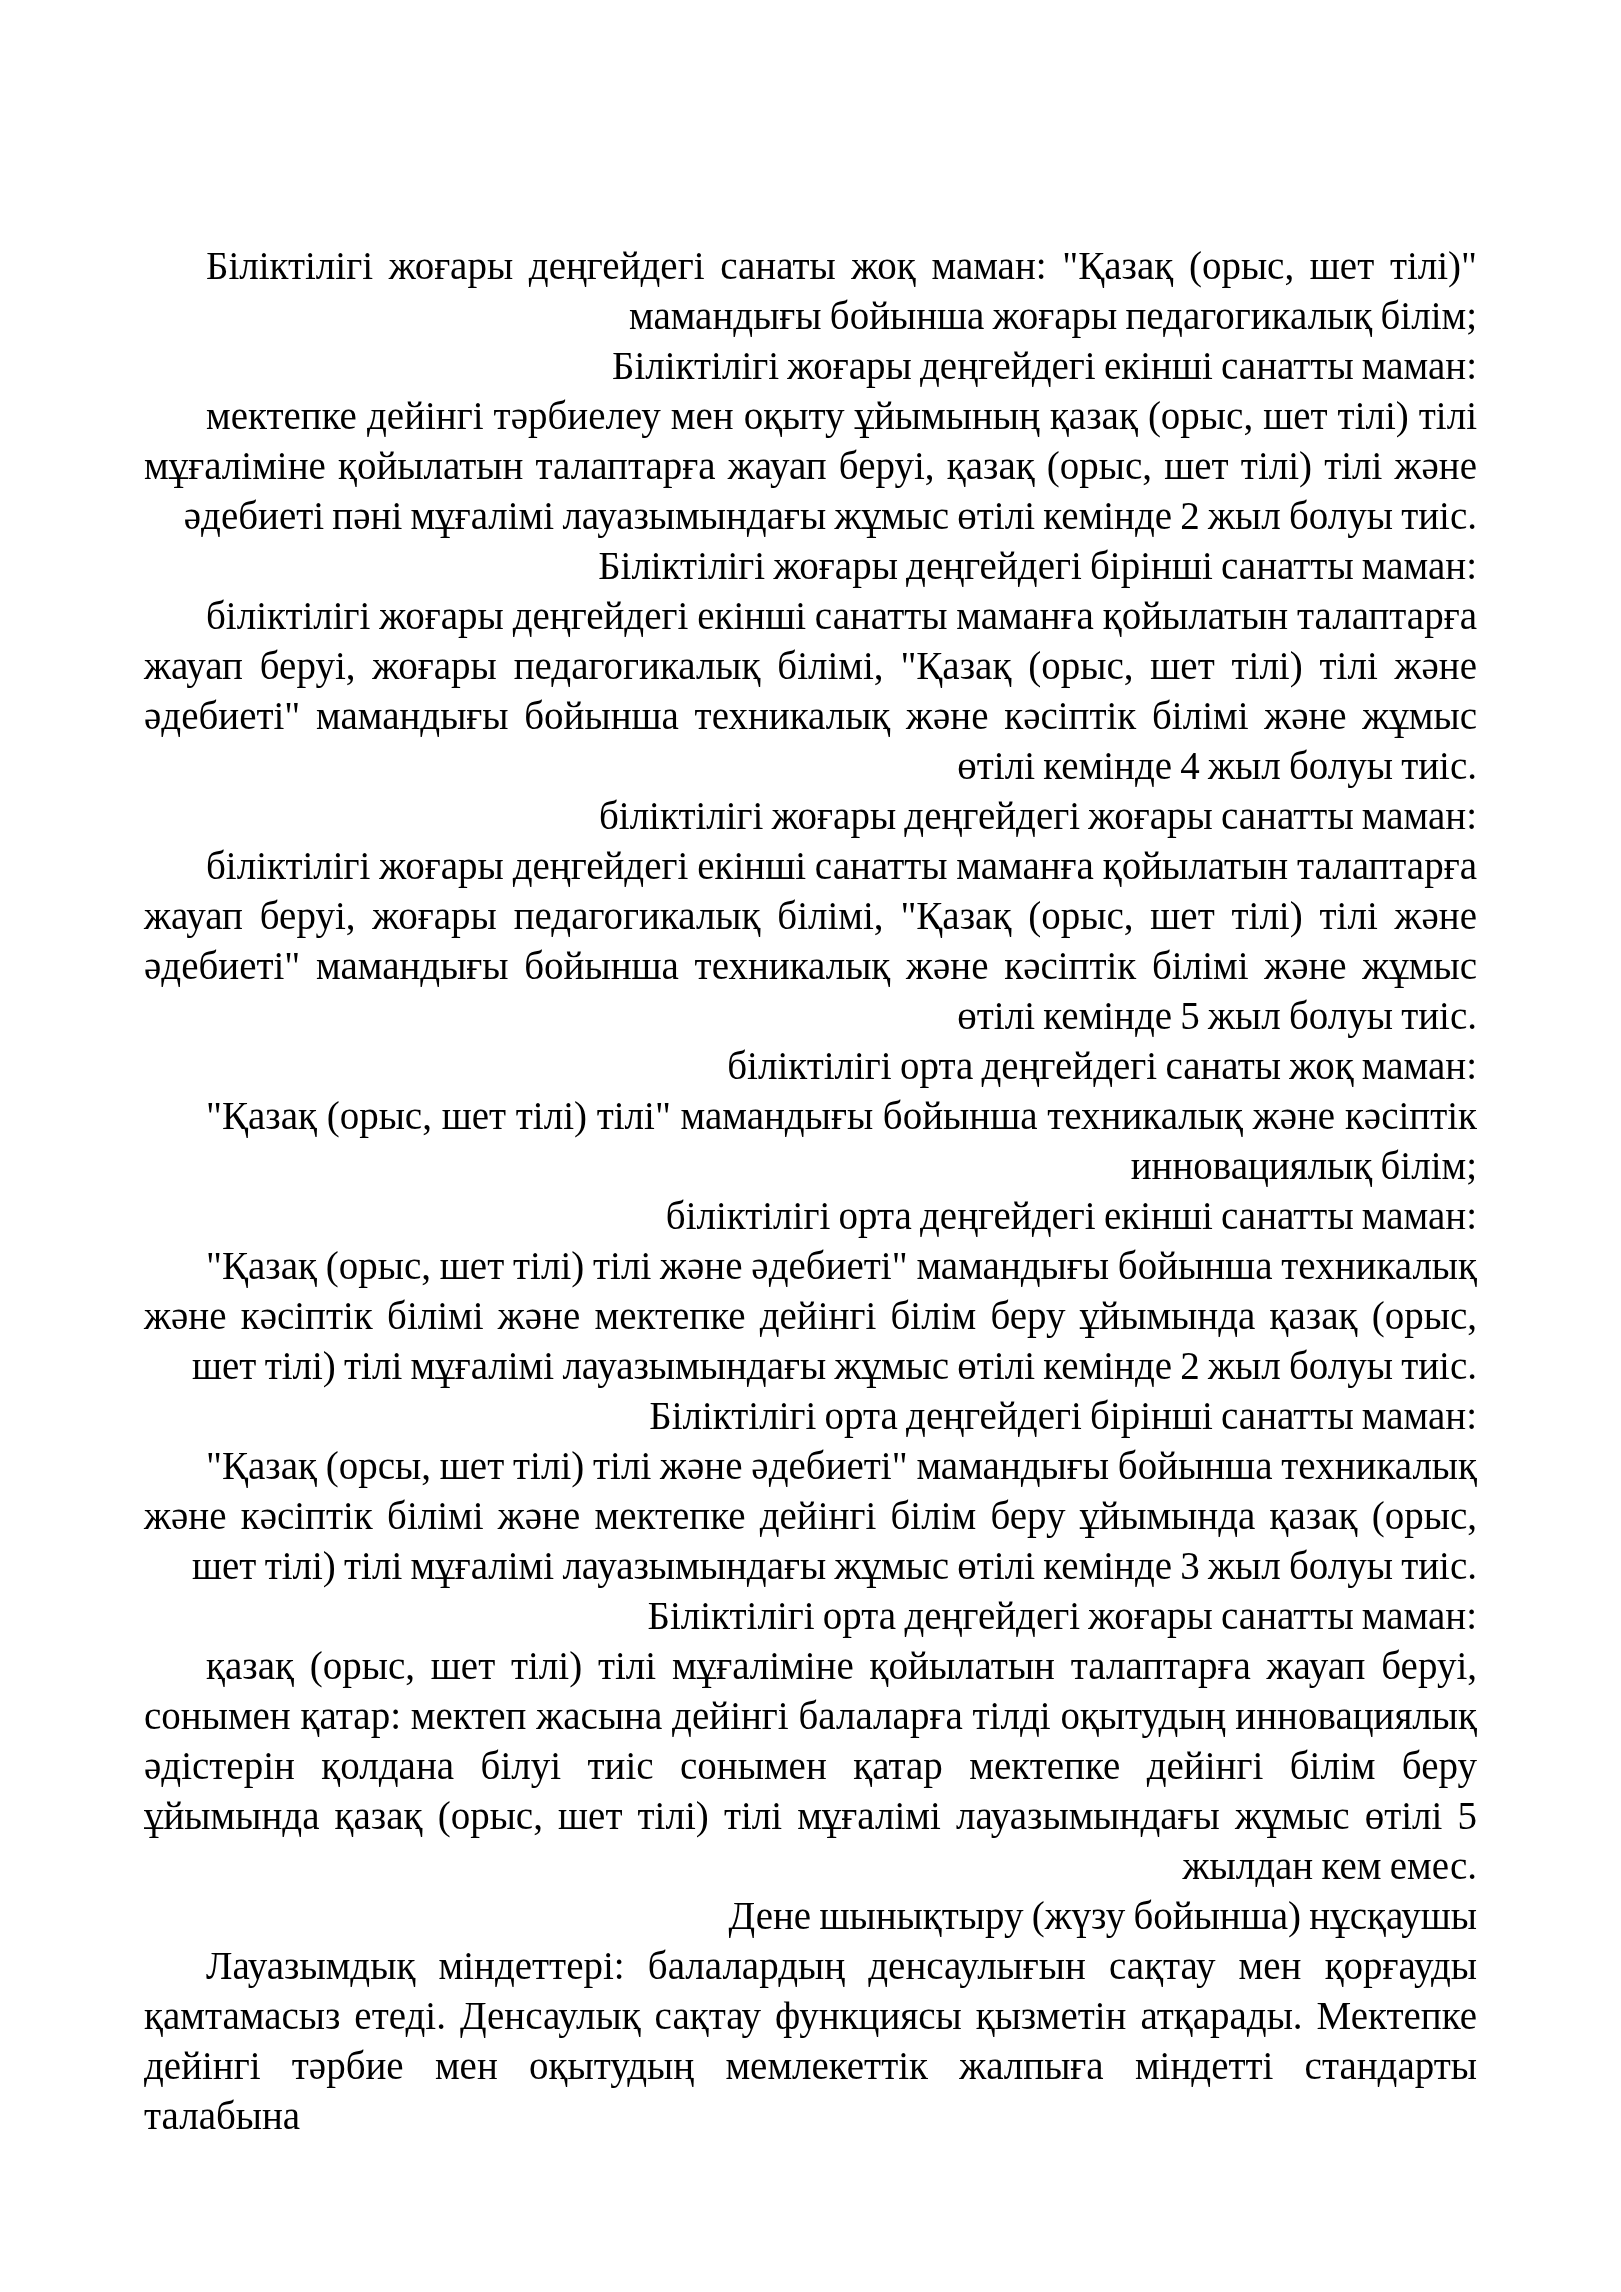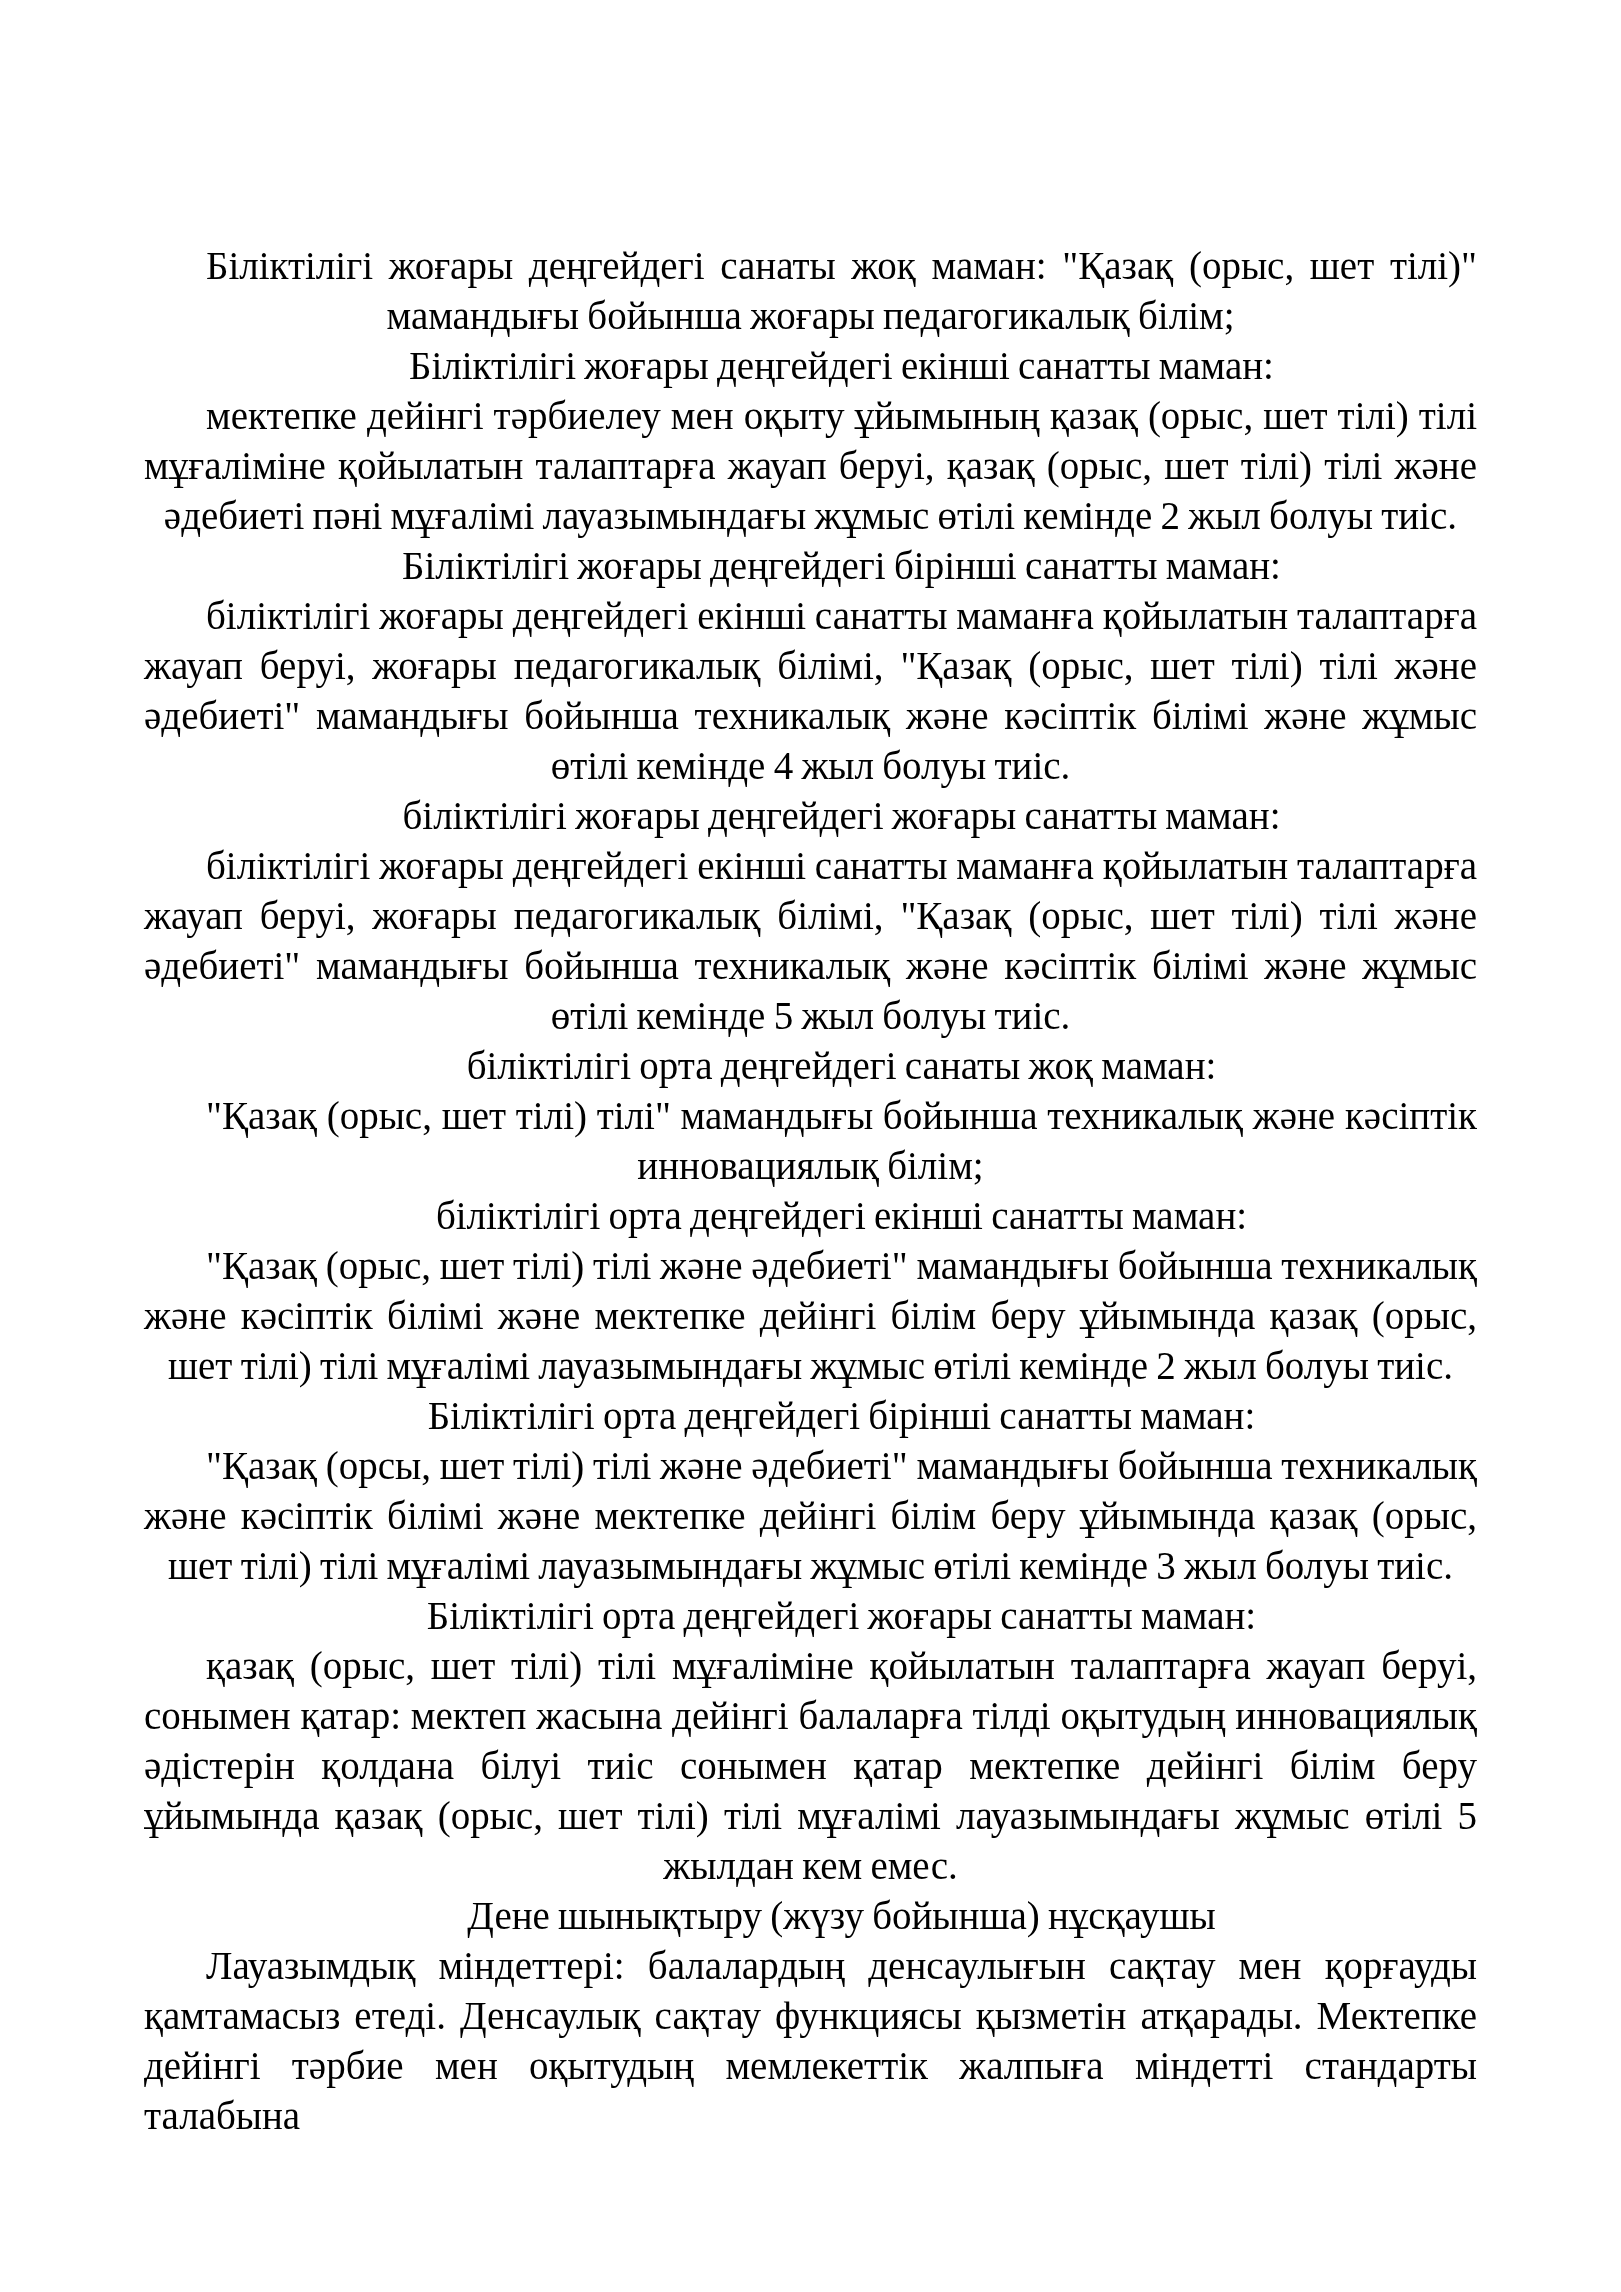"мамандығы бойынша жоғары педагогикалық" .line { text-align: center -> right }
